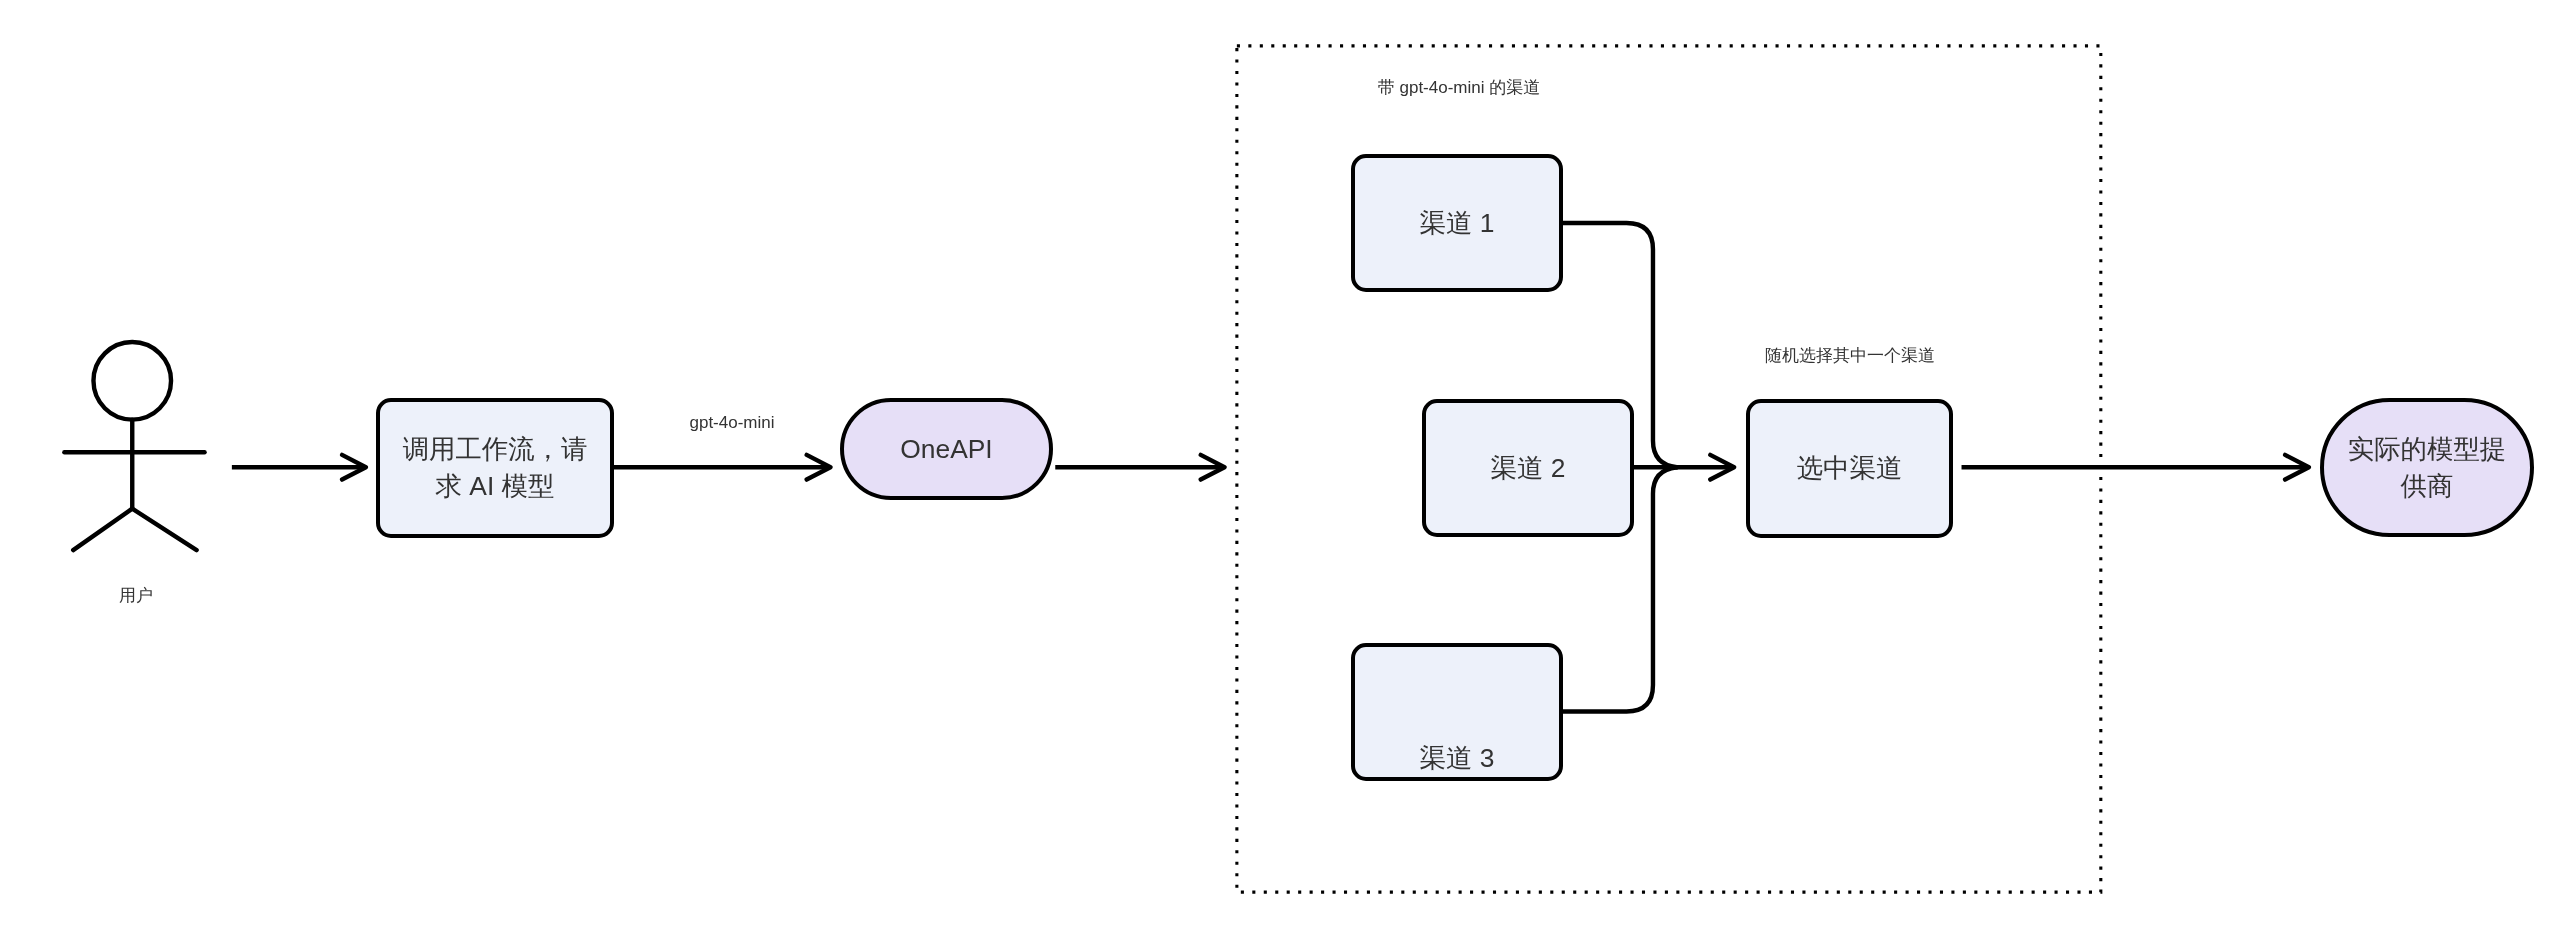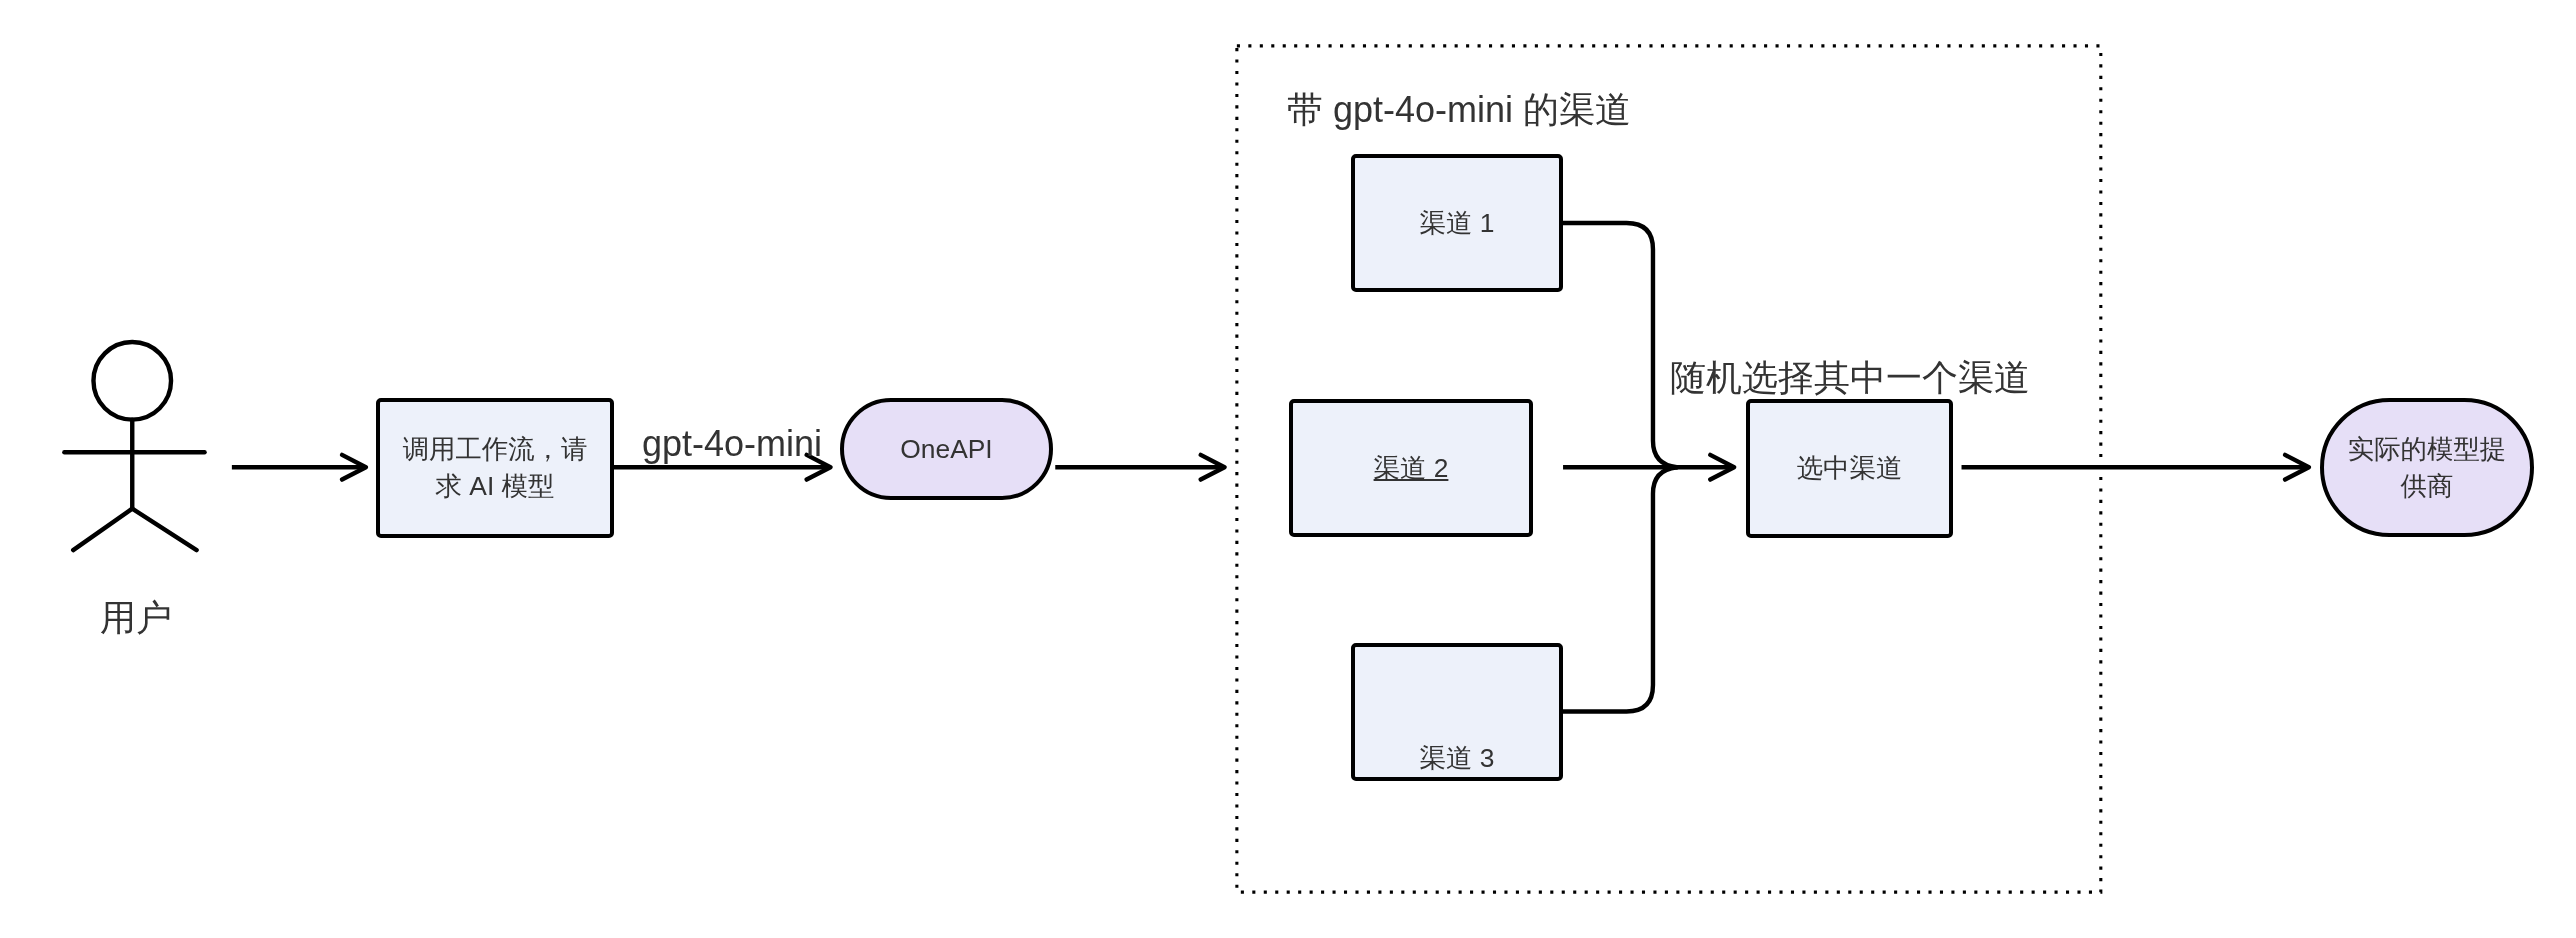"带 gpt-4o-mini 的渠道" .float-label { font-size: 36px -> 17px; margin-top: 10px -> none }
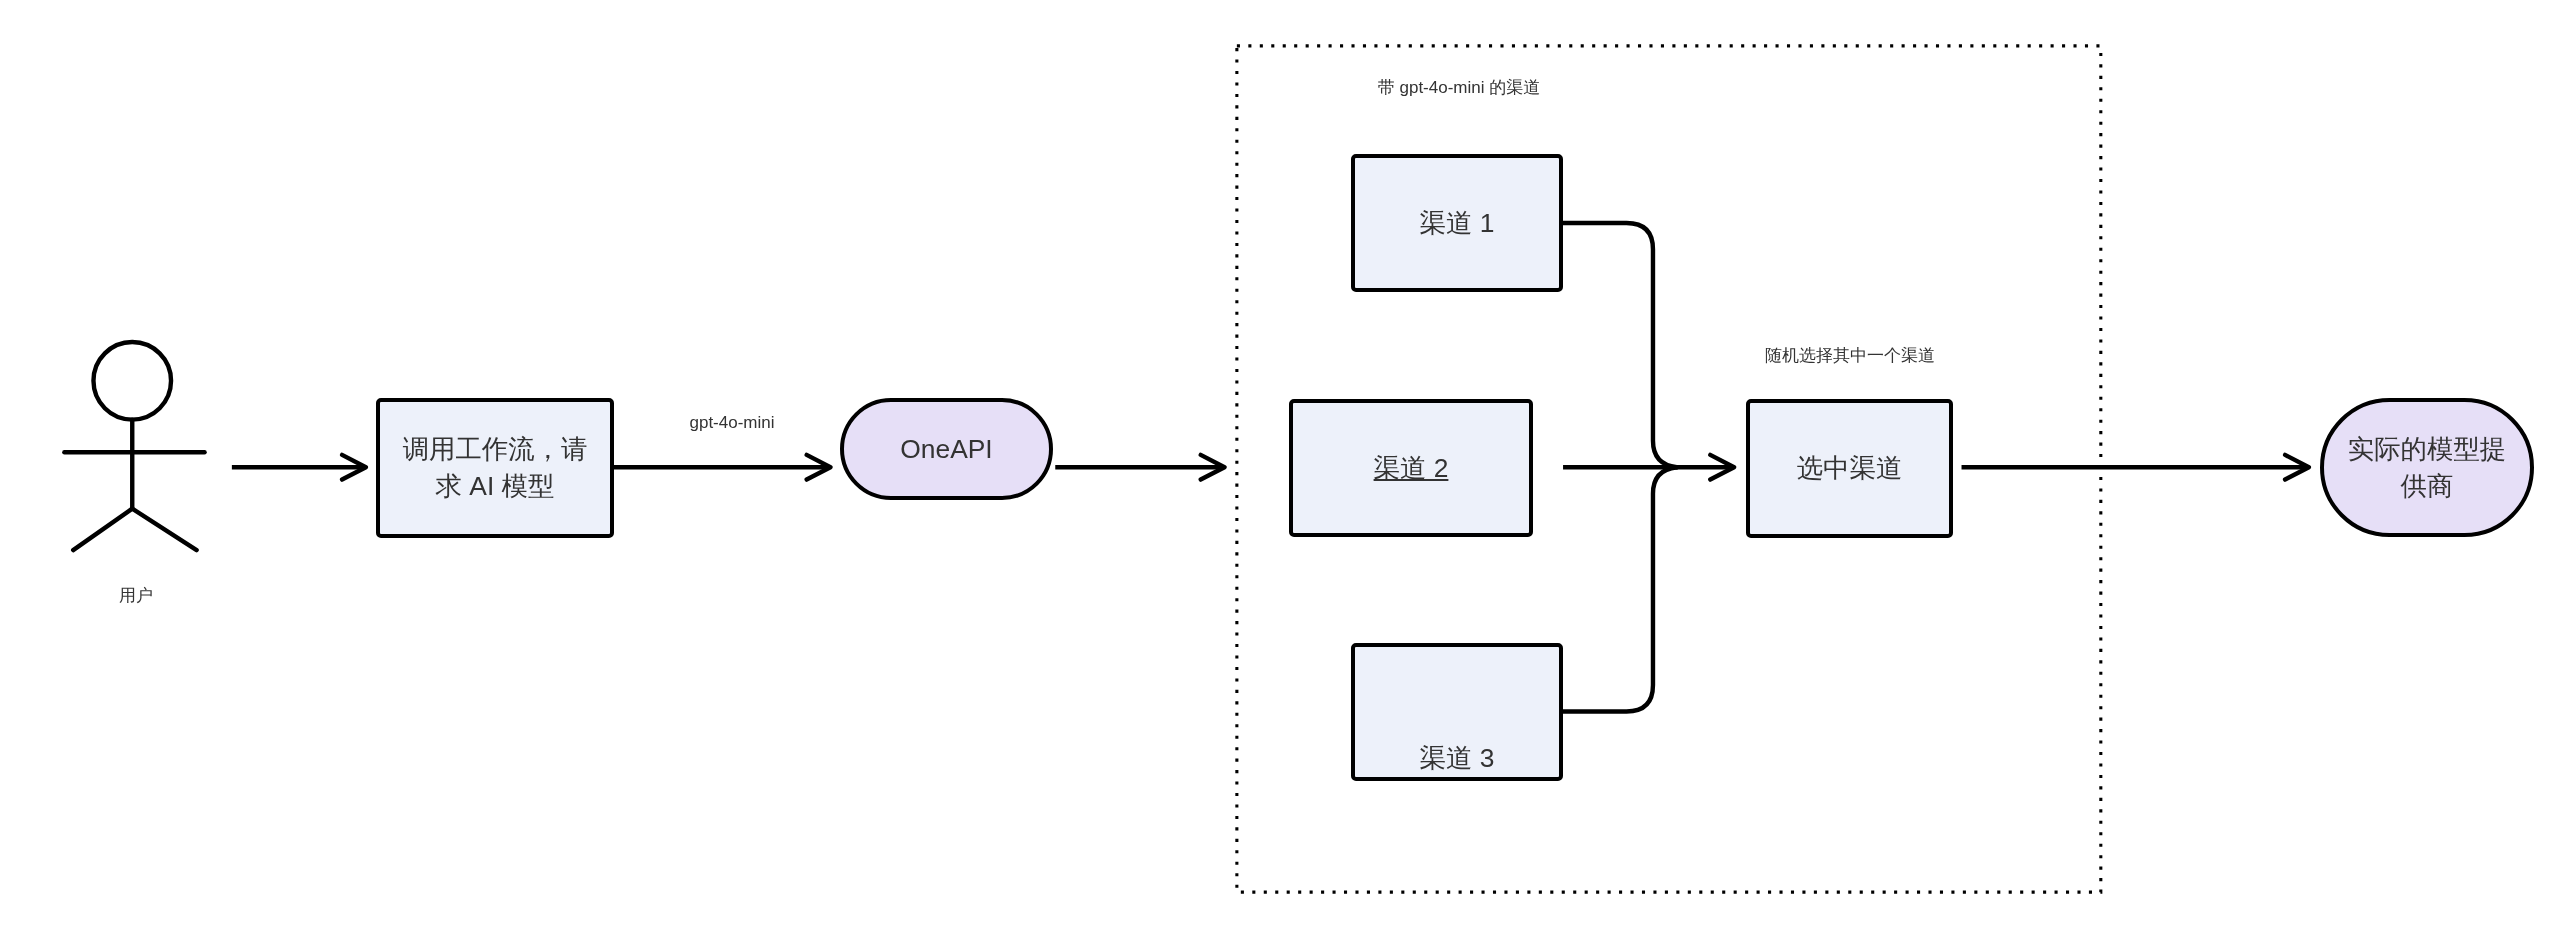"渠道 1" .rect-node { border-radius: 5px -> 15px }
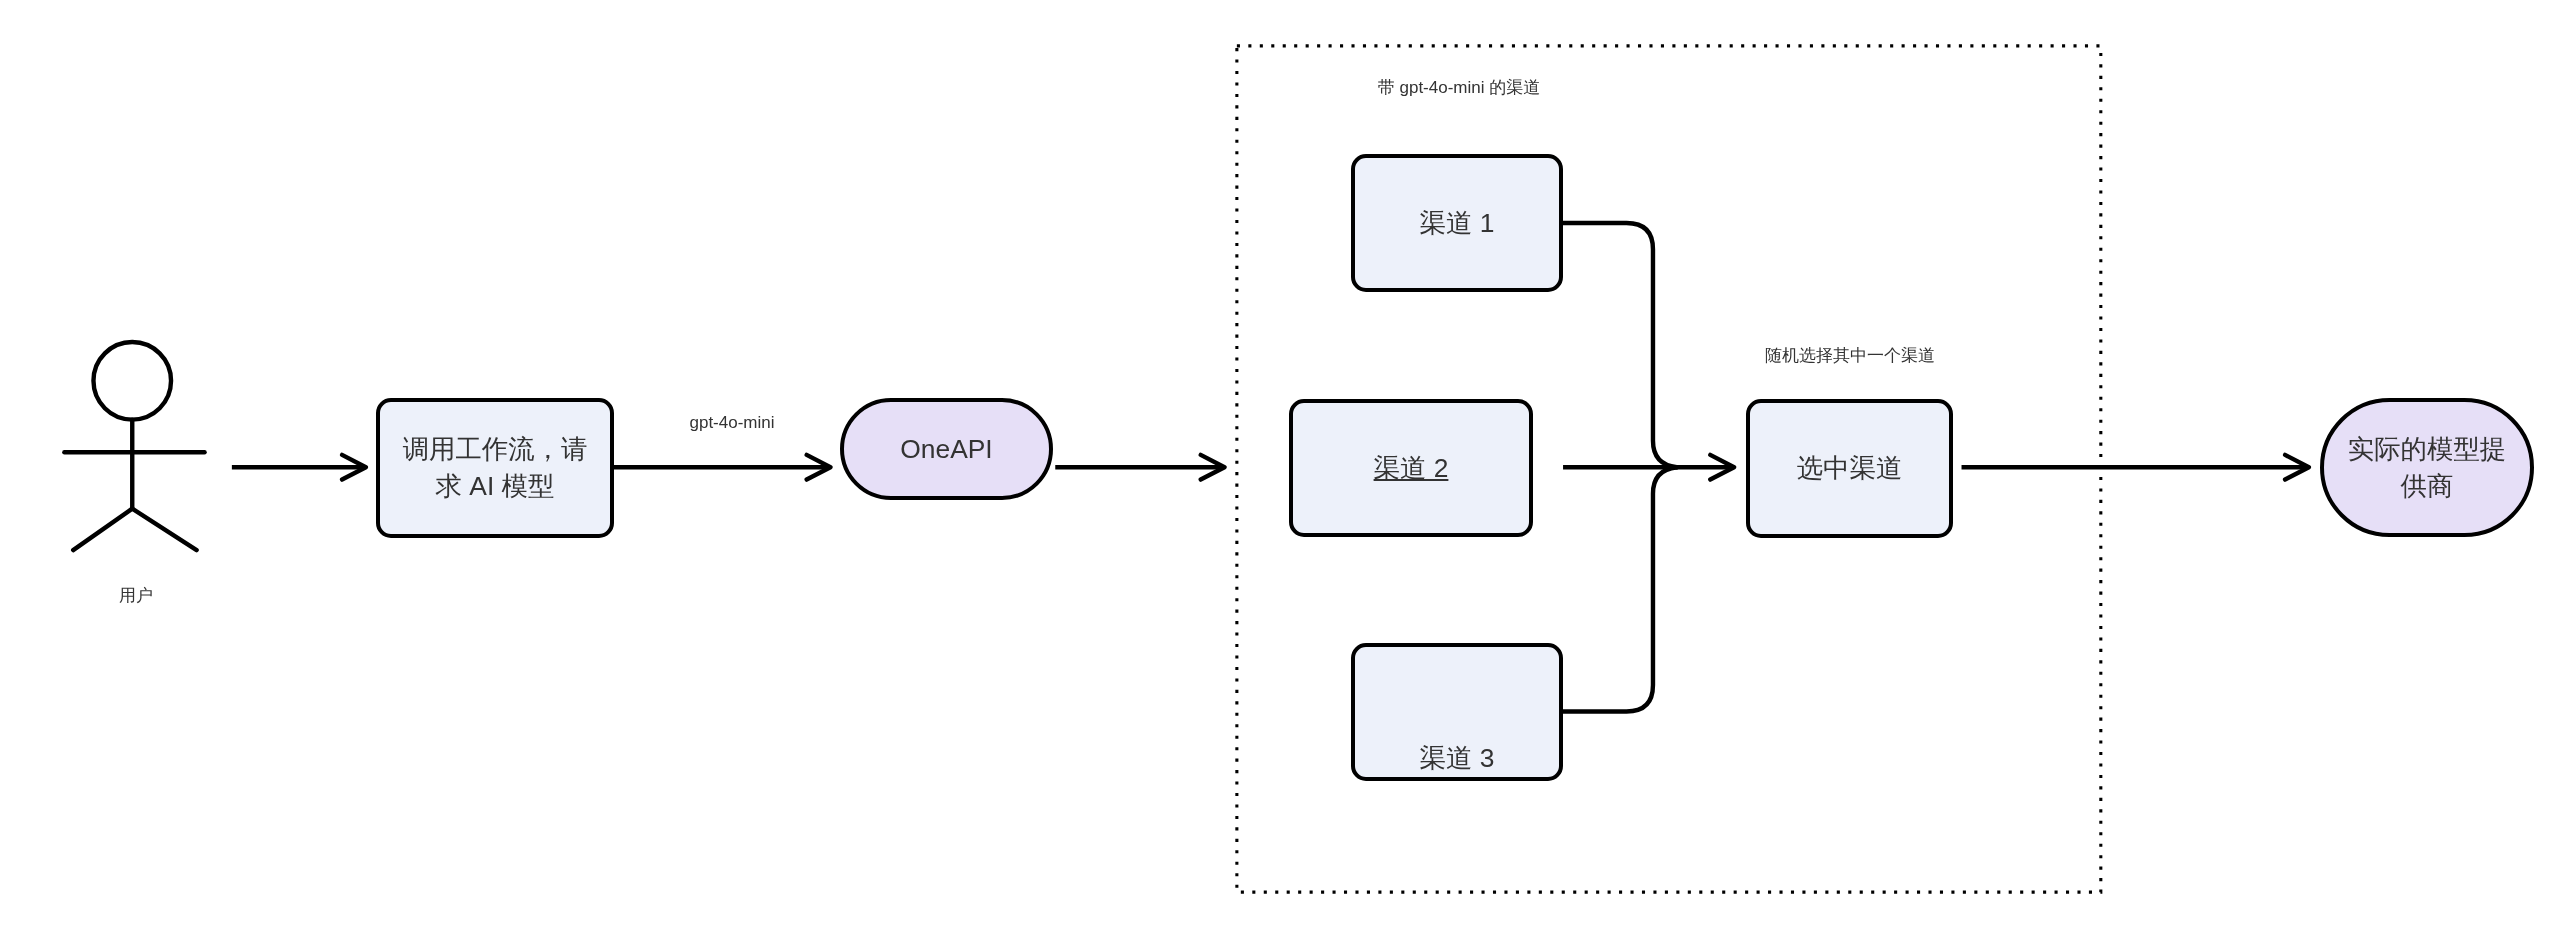"渠道 2" div.node { left: 1289px -> 1422px; text-decoration: underline -> none; width: 244px -> 212px }
